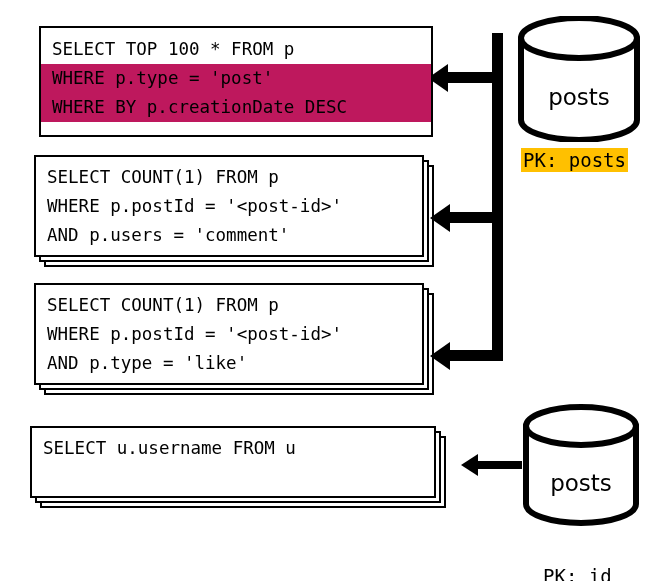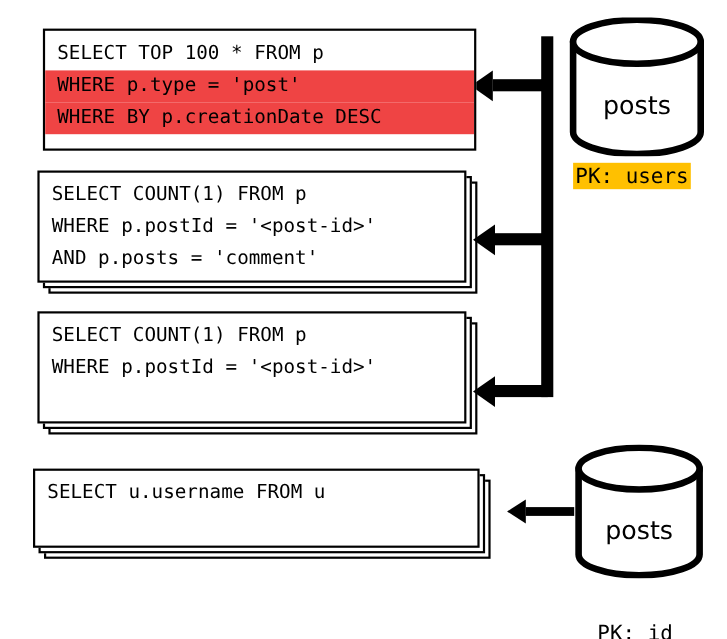"WHERE p.type = 'post'" .code-line.hl { background: #ef4444 -> #be185d }
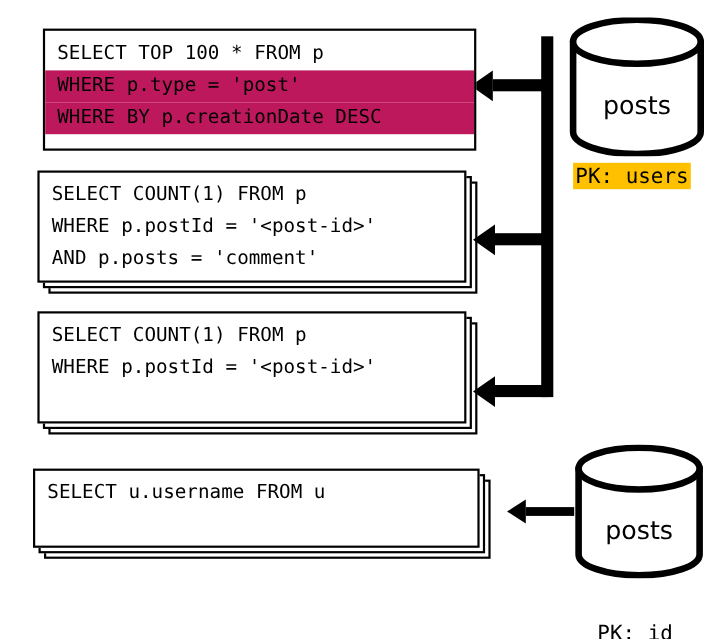"PK: users" div.pk-label { text: users -> posts }
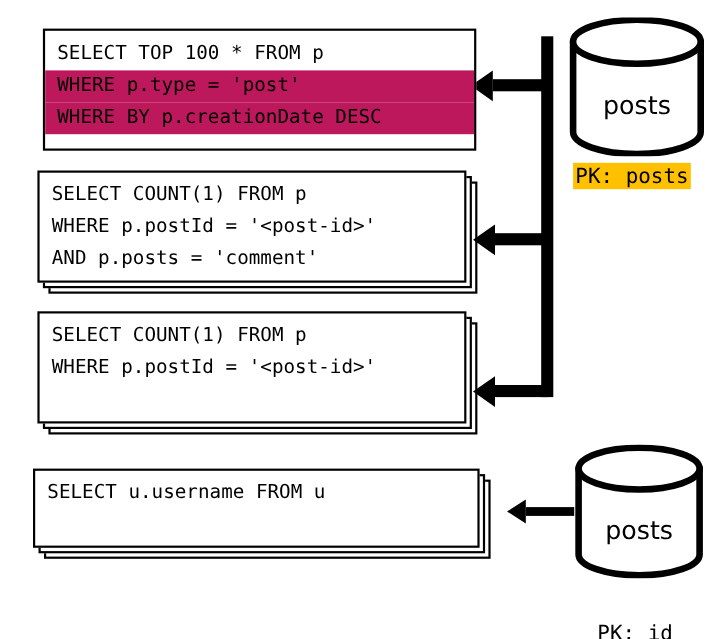"AND p.posts = 'comment'" div.code-line { text: p.posts -> p.users }
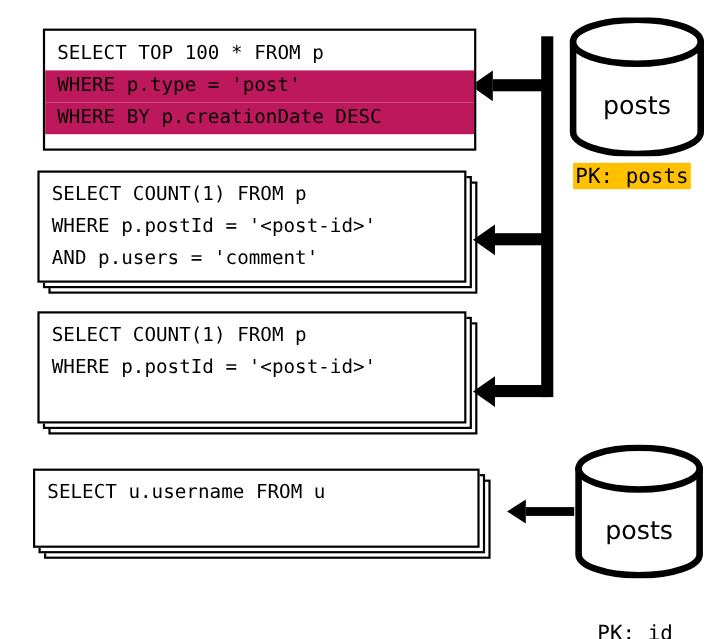"AND p.type = 'like'" div.code-line { html: none -> <div>AND p.type = 'like'</div> }
